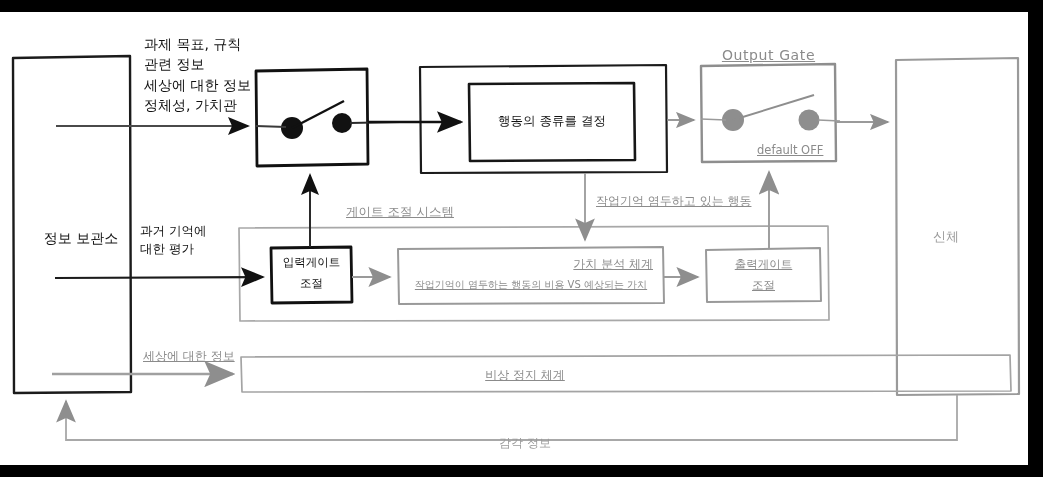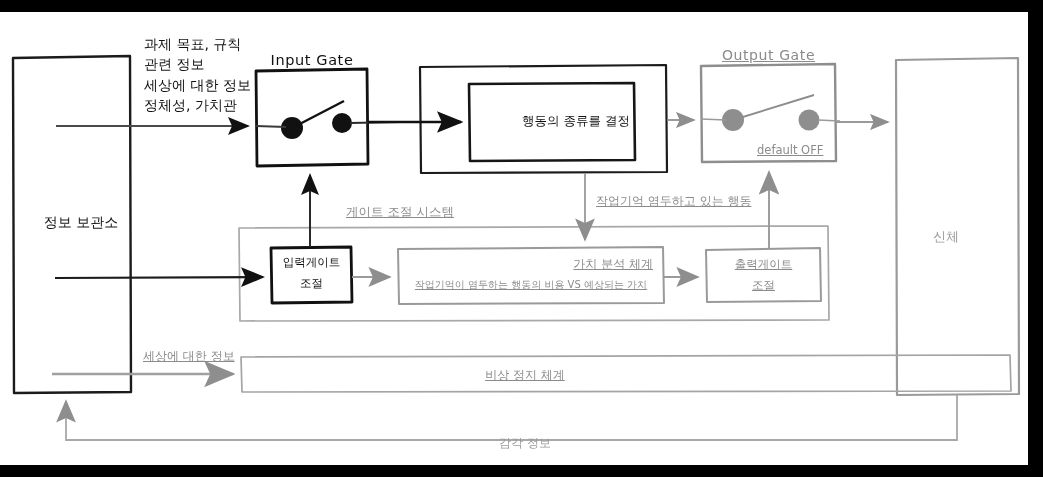"Input Gate" div.lbl { html: <div>Input Gate</div> -> none }
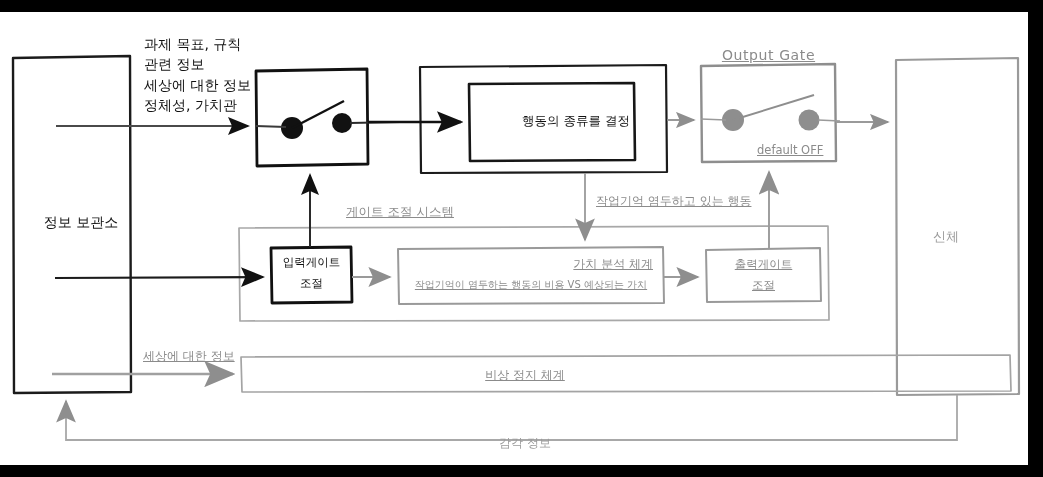"행동의 종류를 결정" div.lbl { padding-left: 24px -> none }
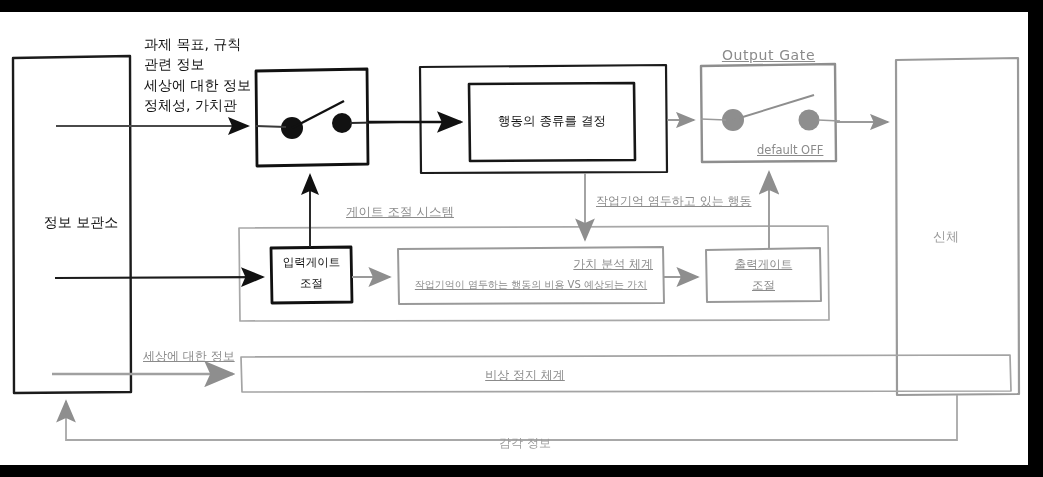"정보 보관소" div.lbl { top: 212px -> 228px }
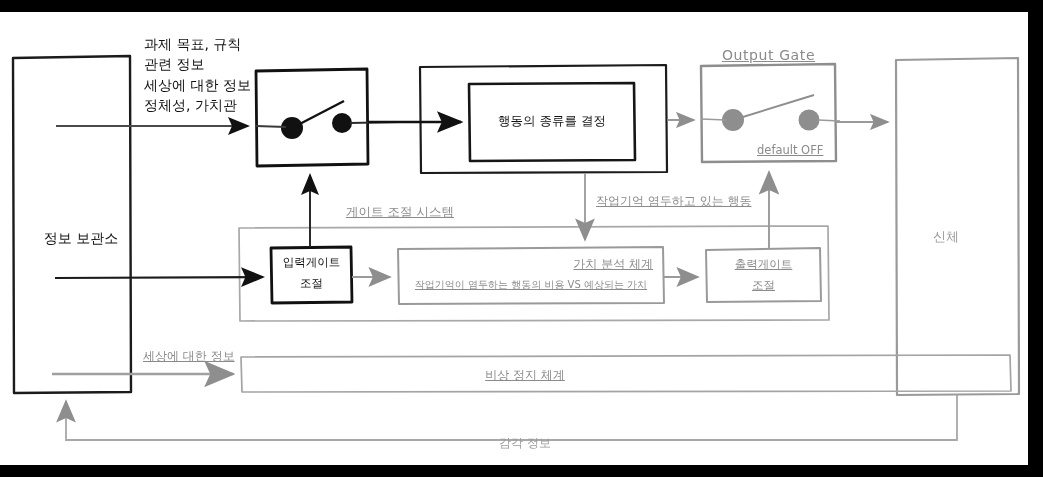"과거 기억에" div.lbl { html: none -> <div>과거 기억에 대한 평가</div> }
